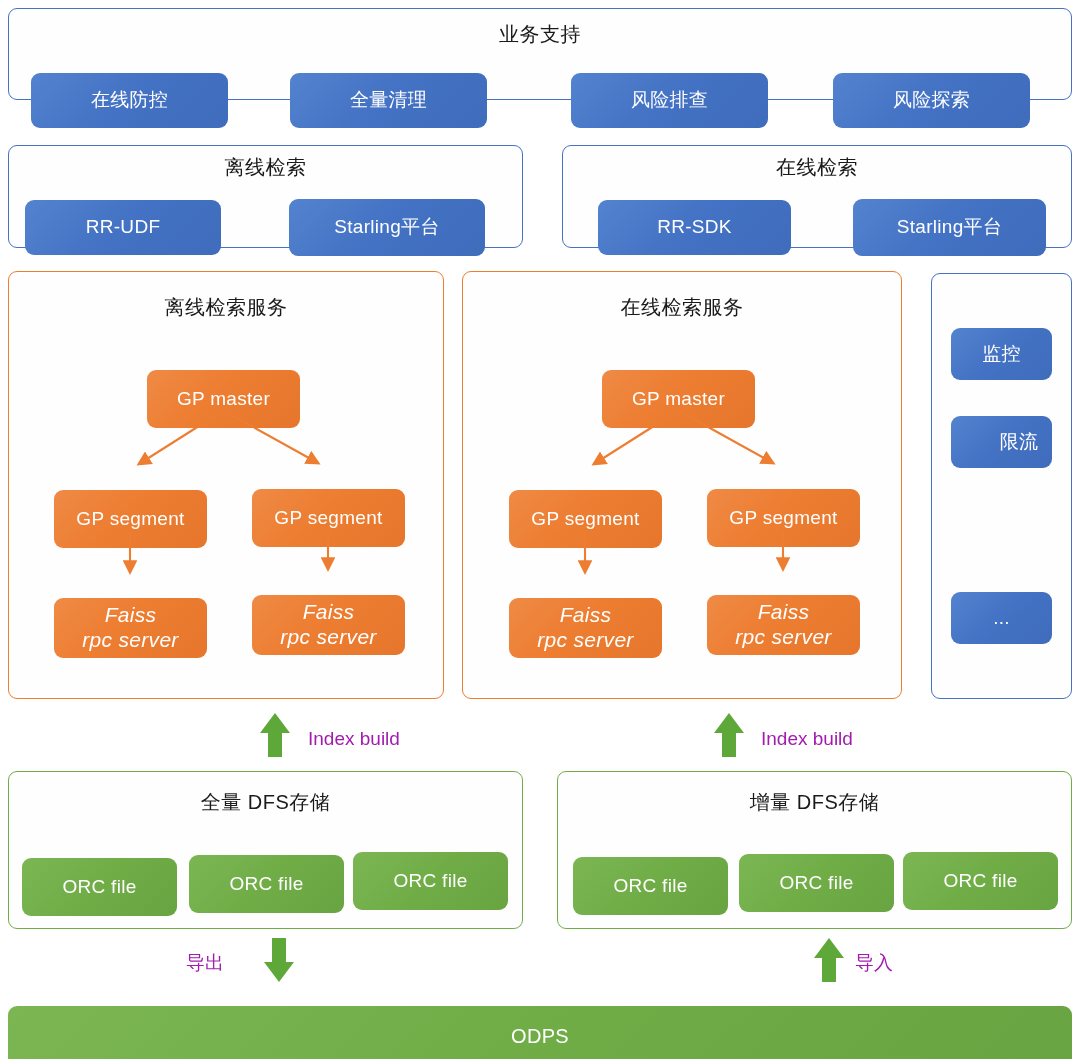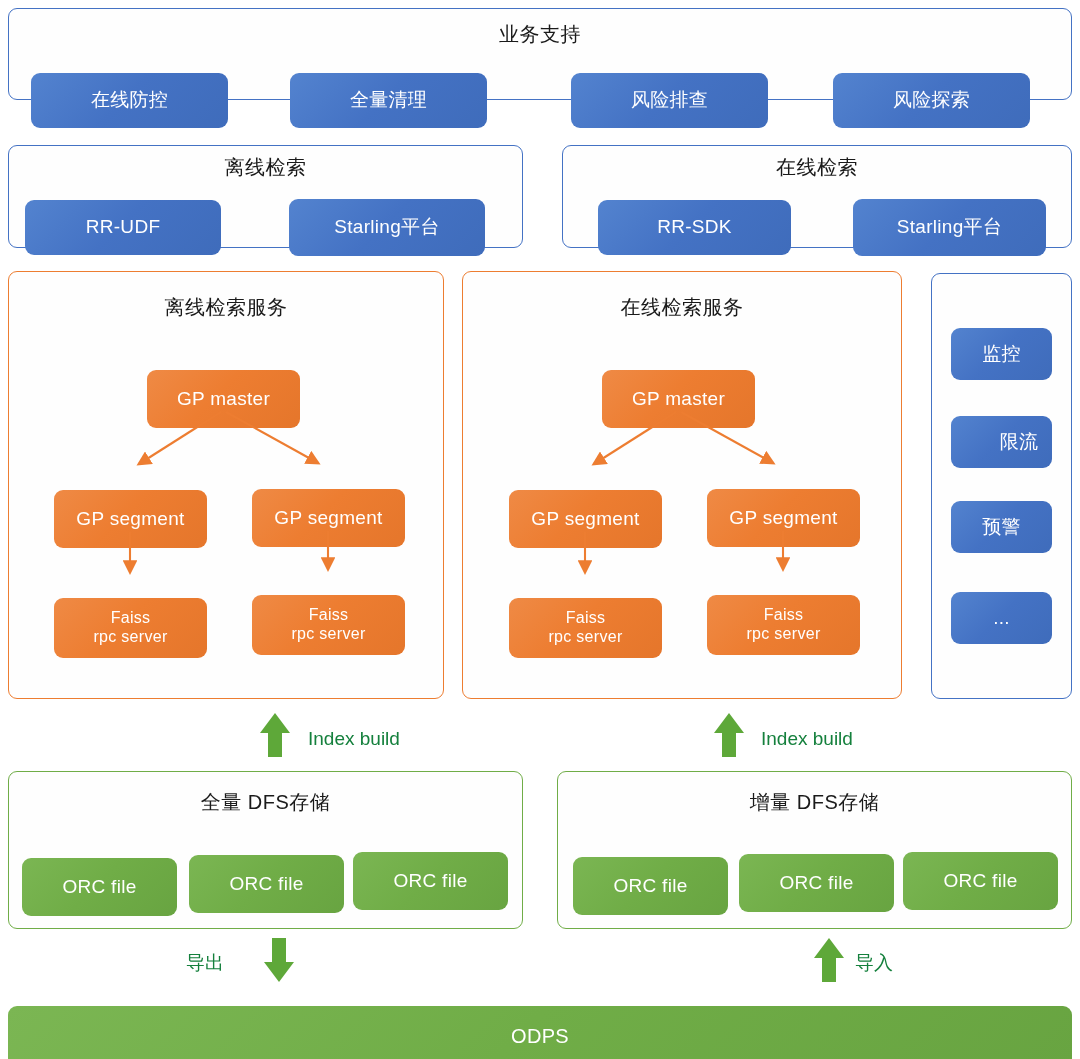"预警" div.chip { html: <div>预警</div> -> none }
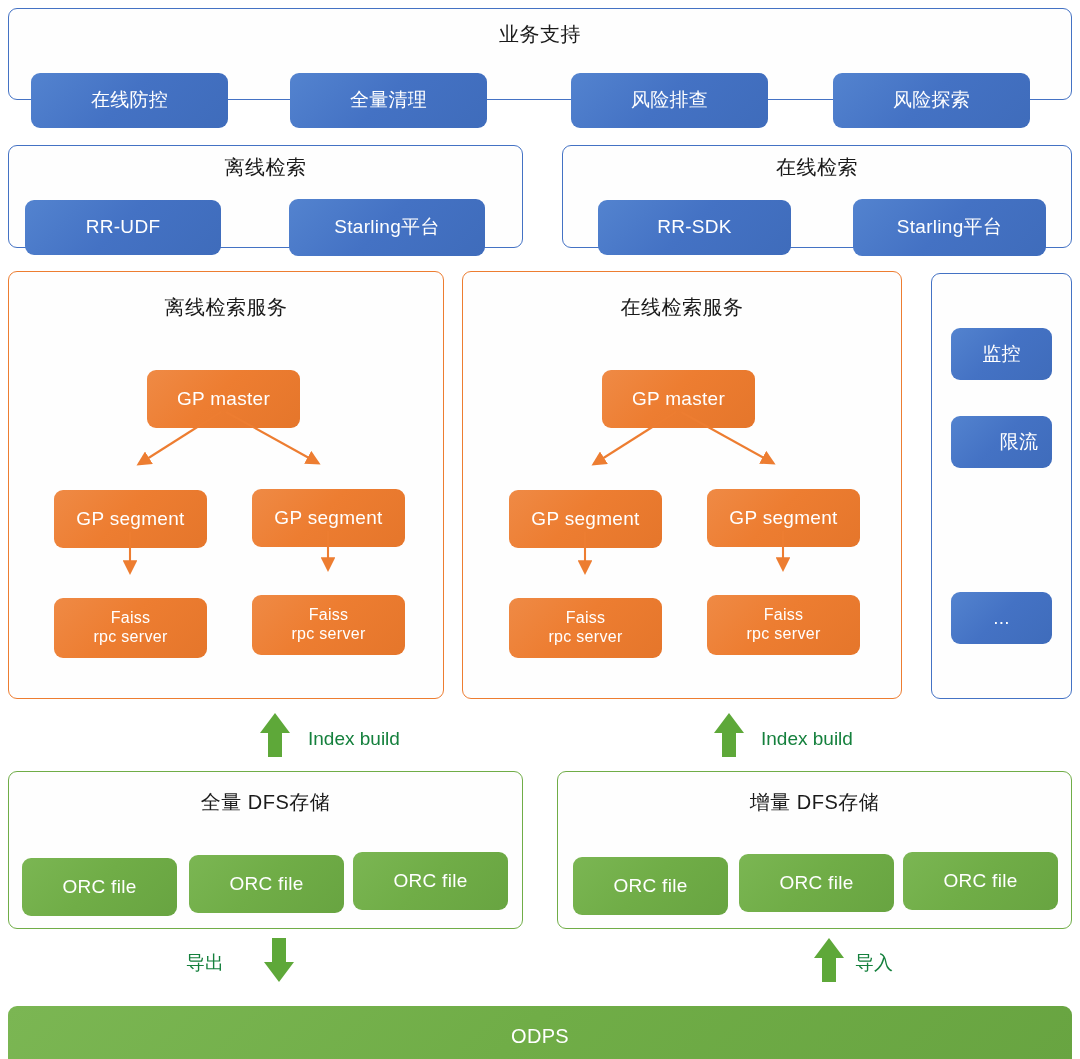"Faiss" .chip.two-line { font-size: 16px -> 21px; font-style: none -> italic }
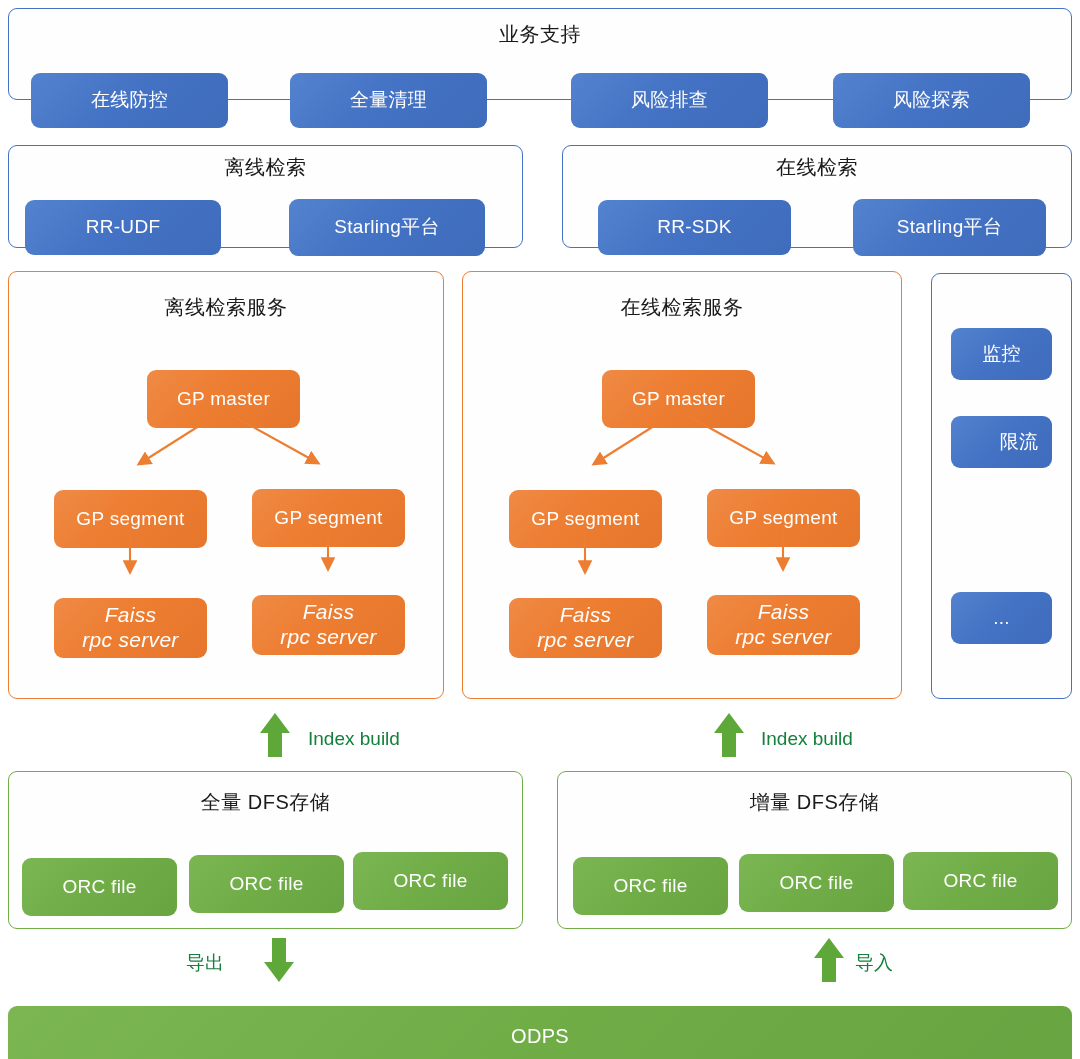"Index build" .flow-label { color: #15803d -> #a21caf }
